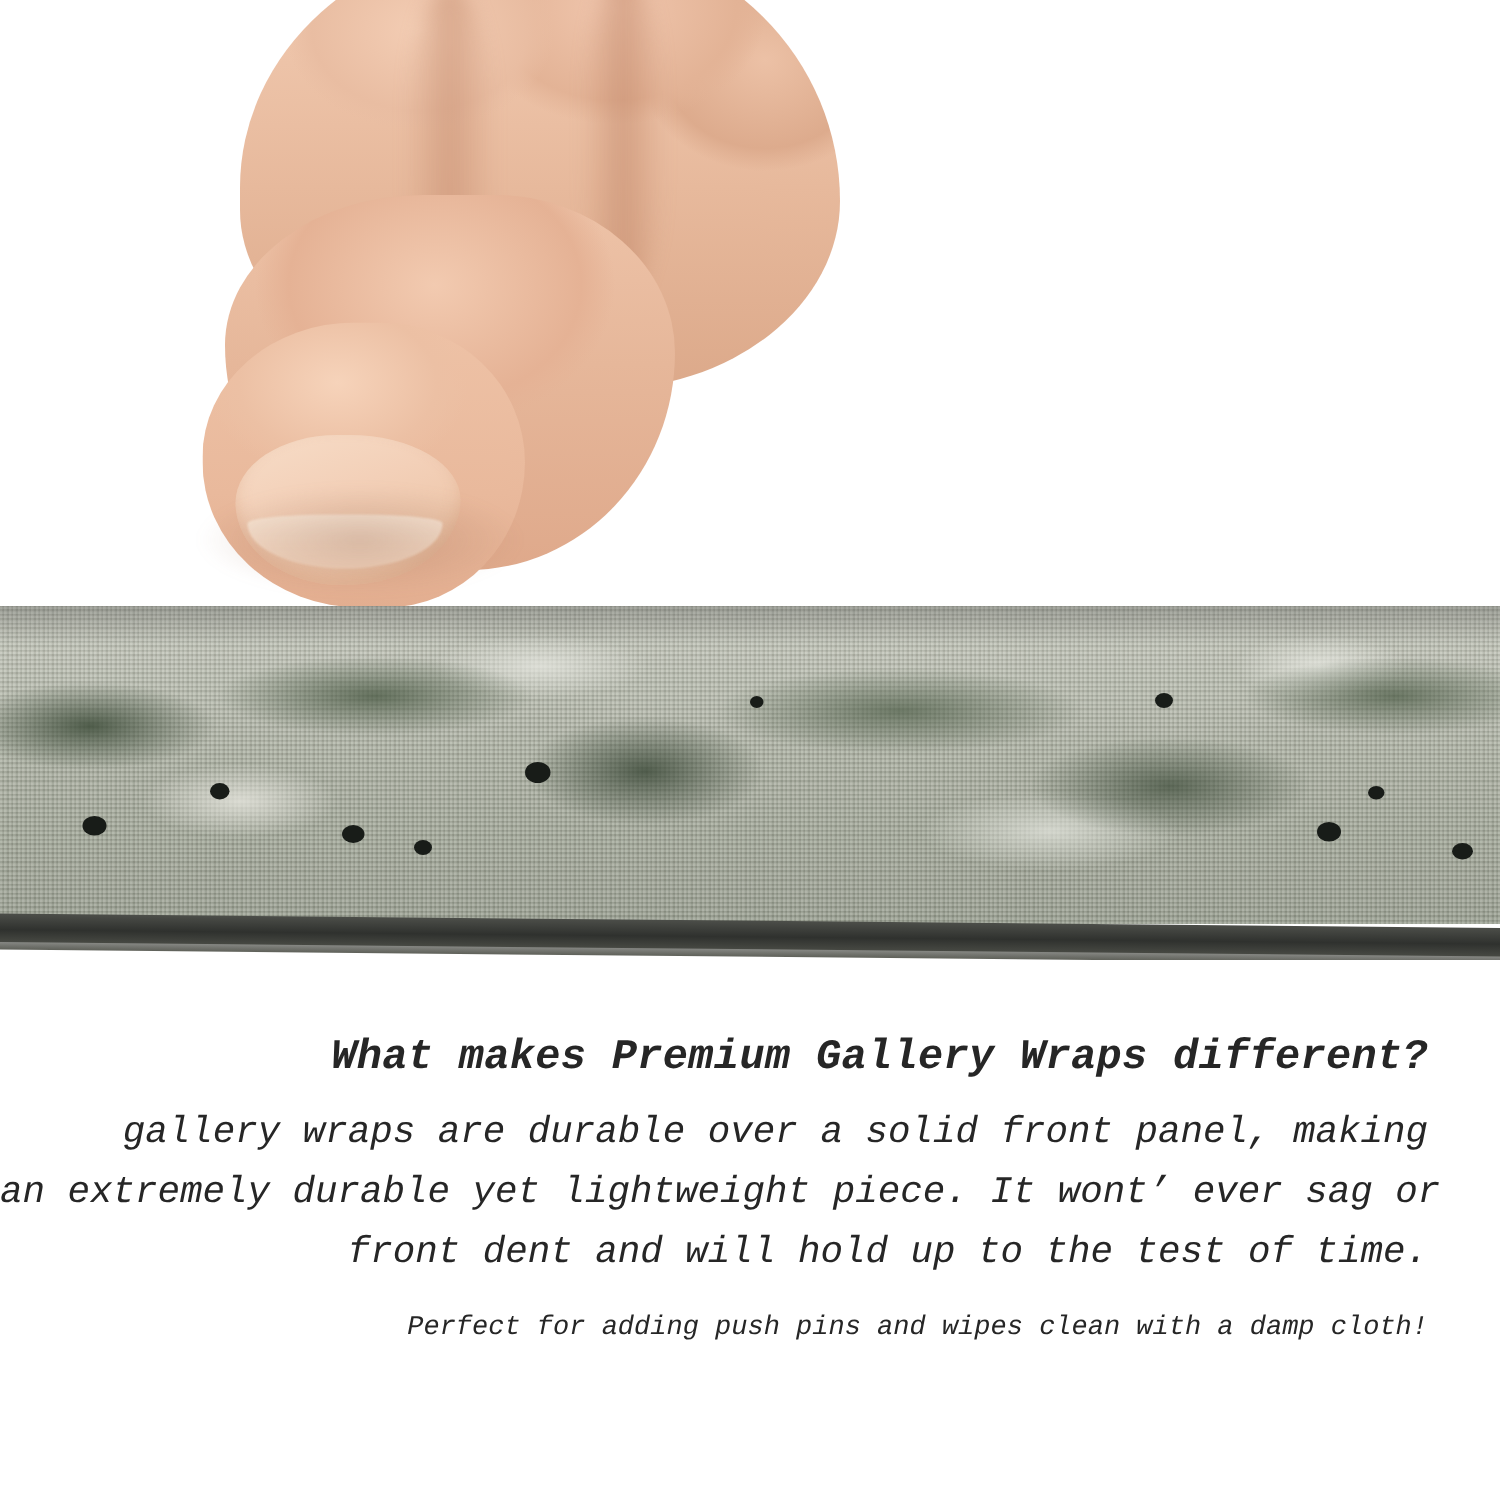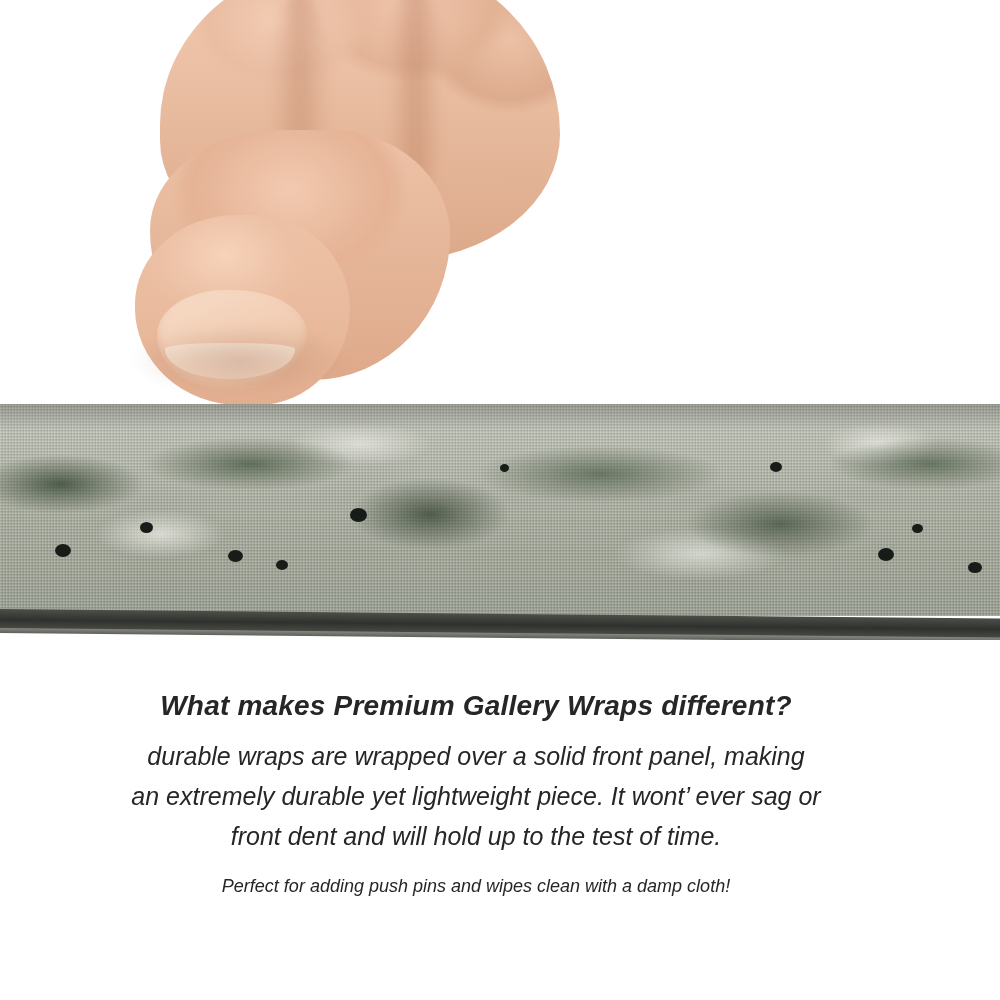"What makes Premium Gallery Wraps" .caption { font-family: Liberation Sans, sans-serif -> Liberation Mono, monospace; text-align: center -> right }
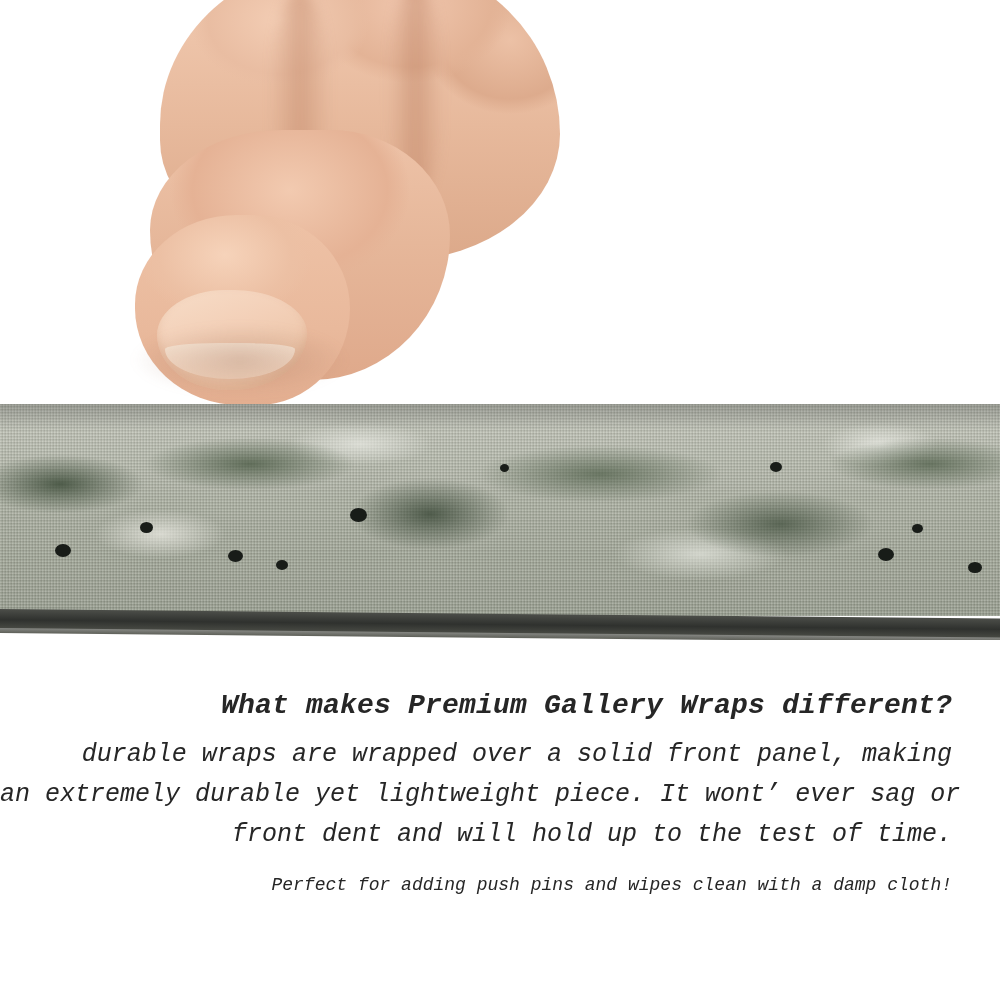"durable wraps are wrapped over" span.line { text: durable wraps are wrapped -> gallery wraps are durable }
